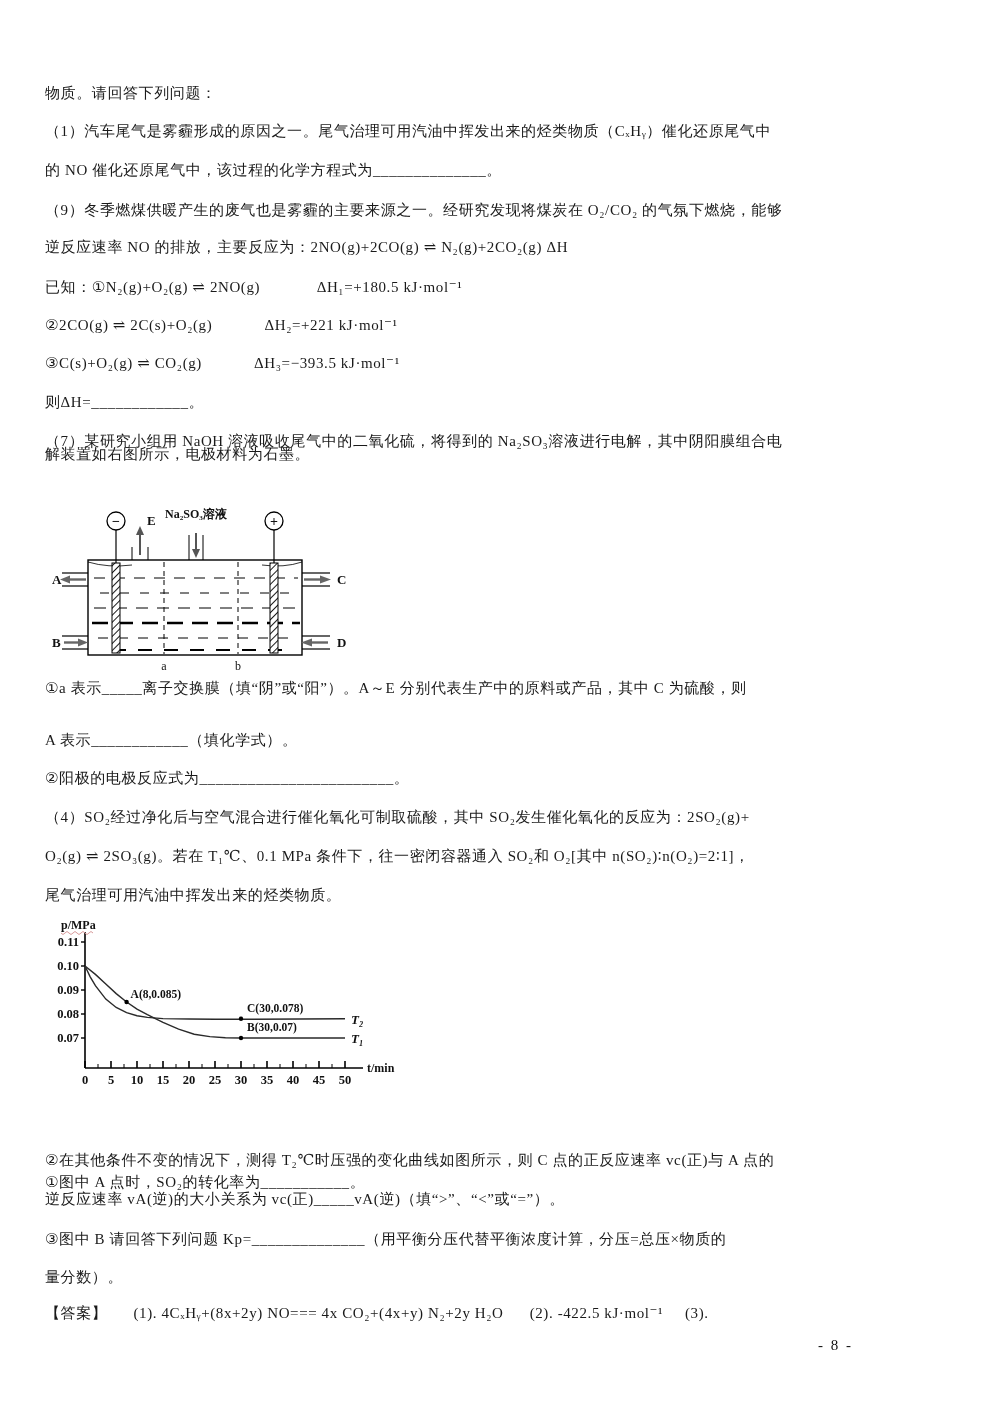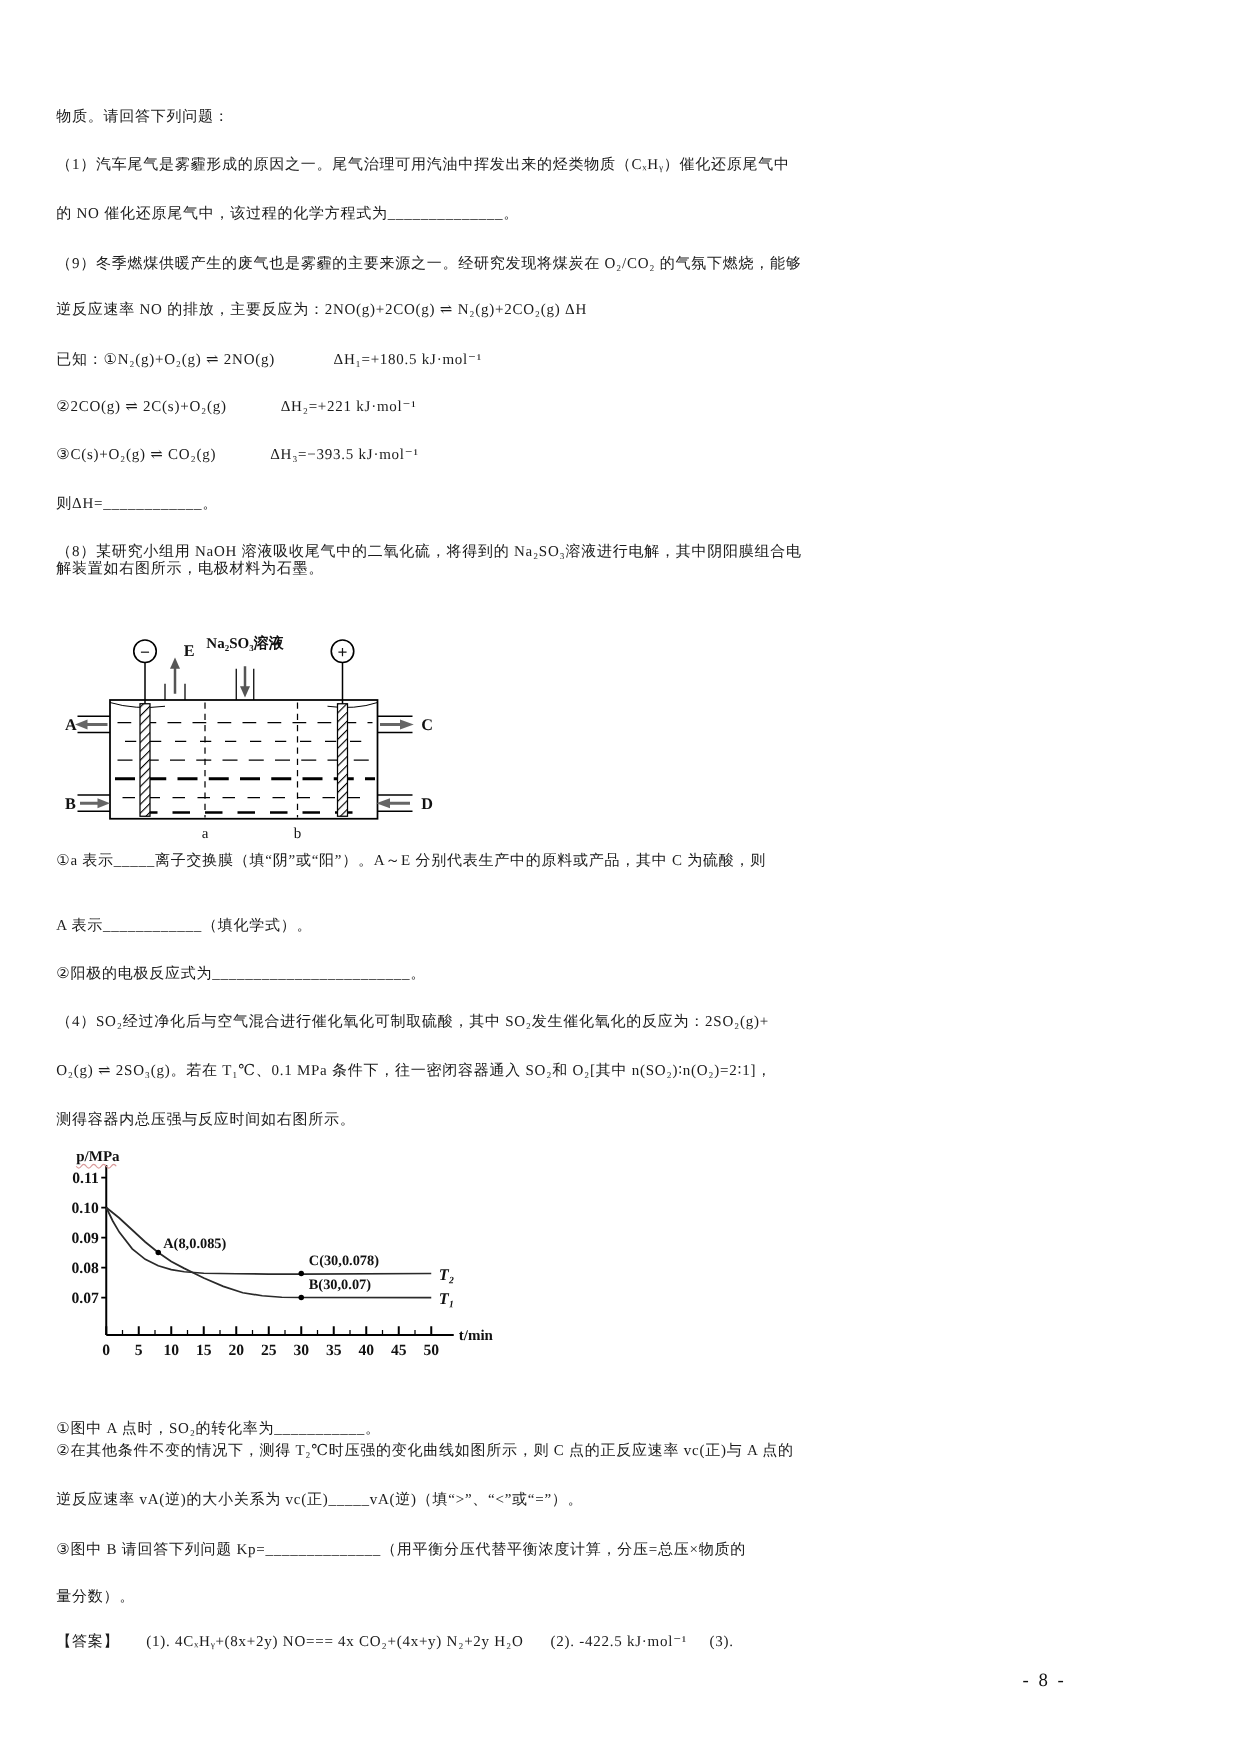"物质。请回答下列问题：" .line { font-size: 12px -> 15px }
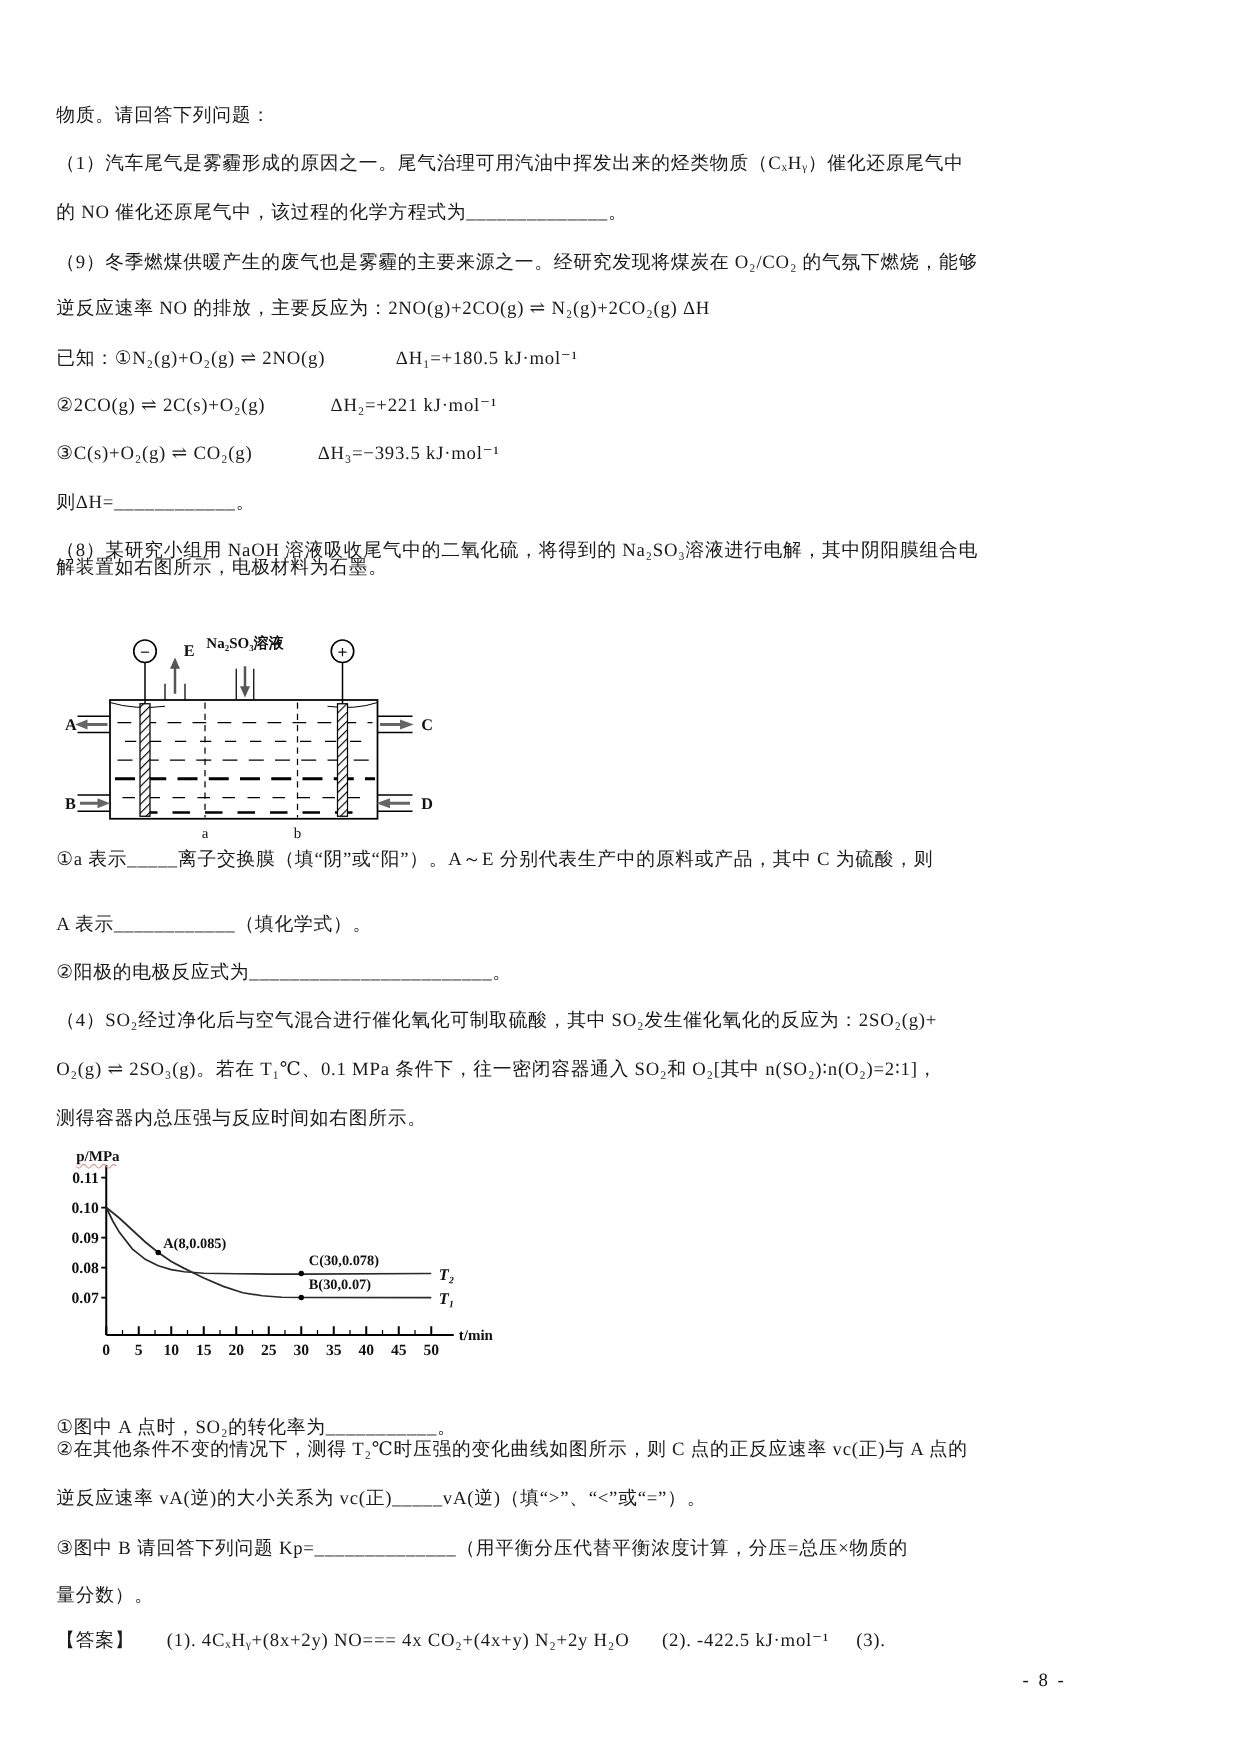"（8）某研究小组用 NaOH 溶液吸收尾气中的二氧化硫，将得到的" div.line { text: 8 -> 7 }
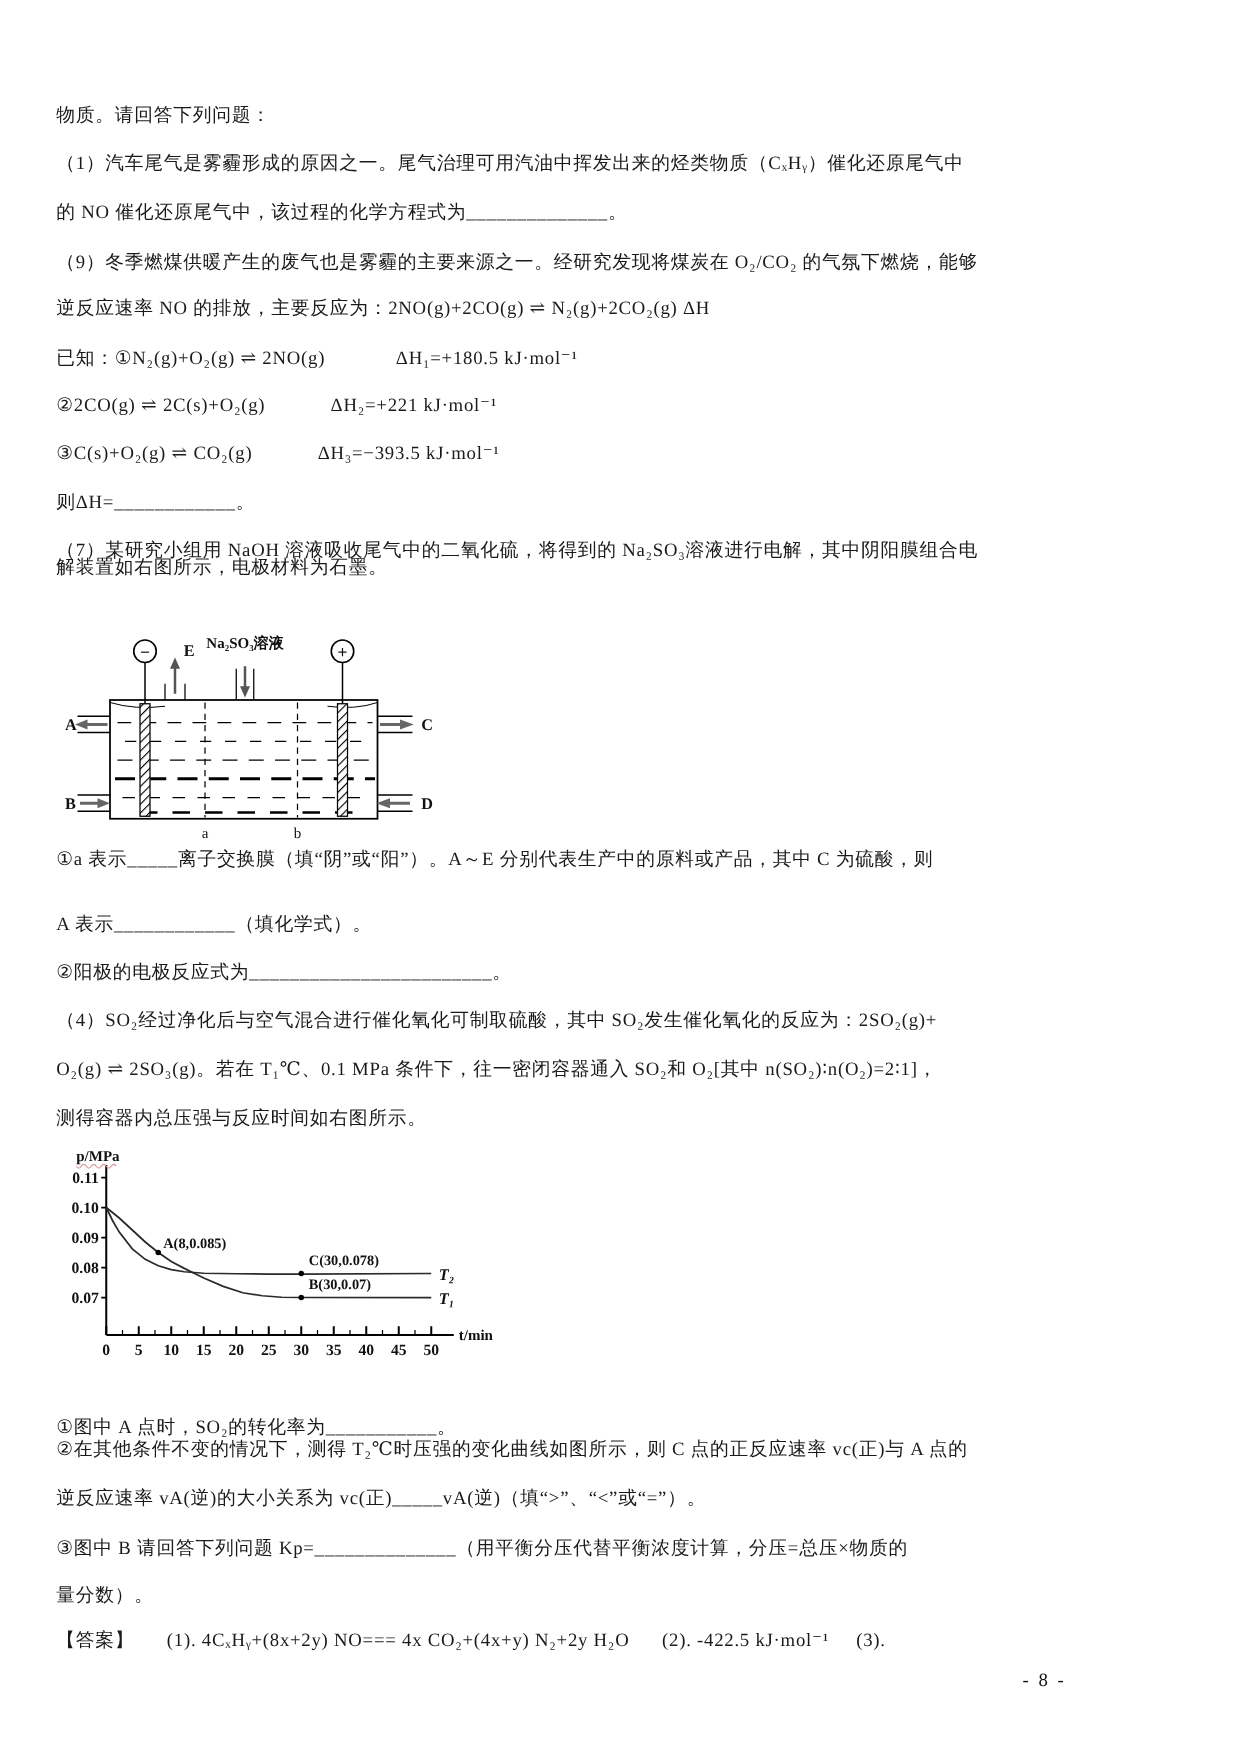"测得容器内总压强与反应时间如右图所示。" div.line { text: 测得容器内总压强与反应时间如右图所示 -> 尾气治理可用汽油中挥发出来的烃类物质 }
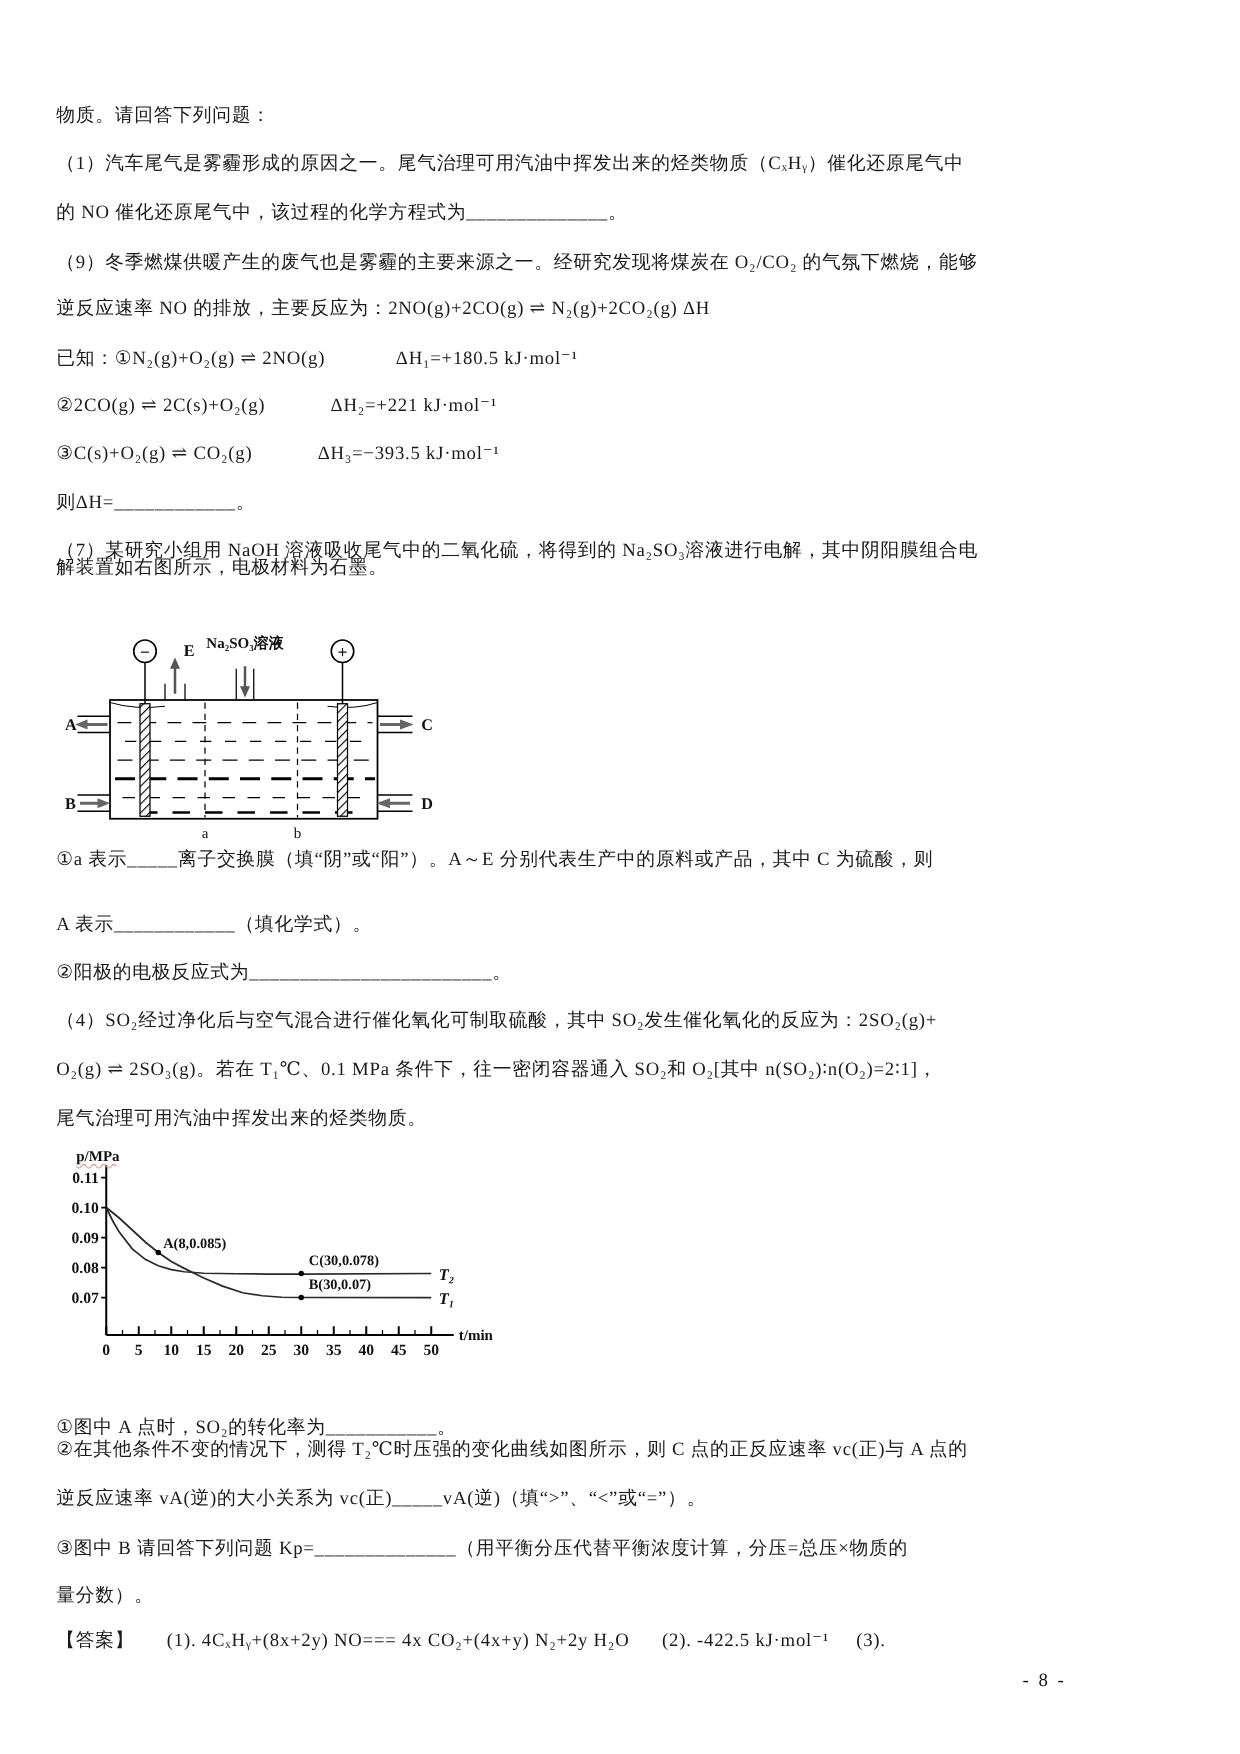"①图中 A 点时，SO₂的转化率为___________。" div.line { top: 1129px -> 1169px }
